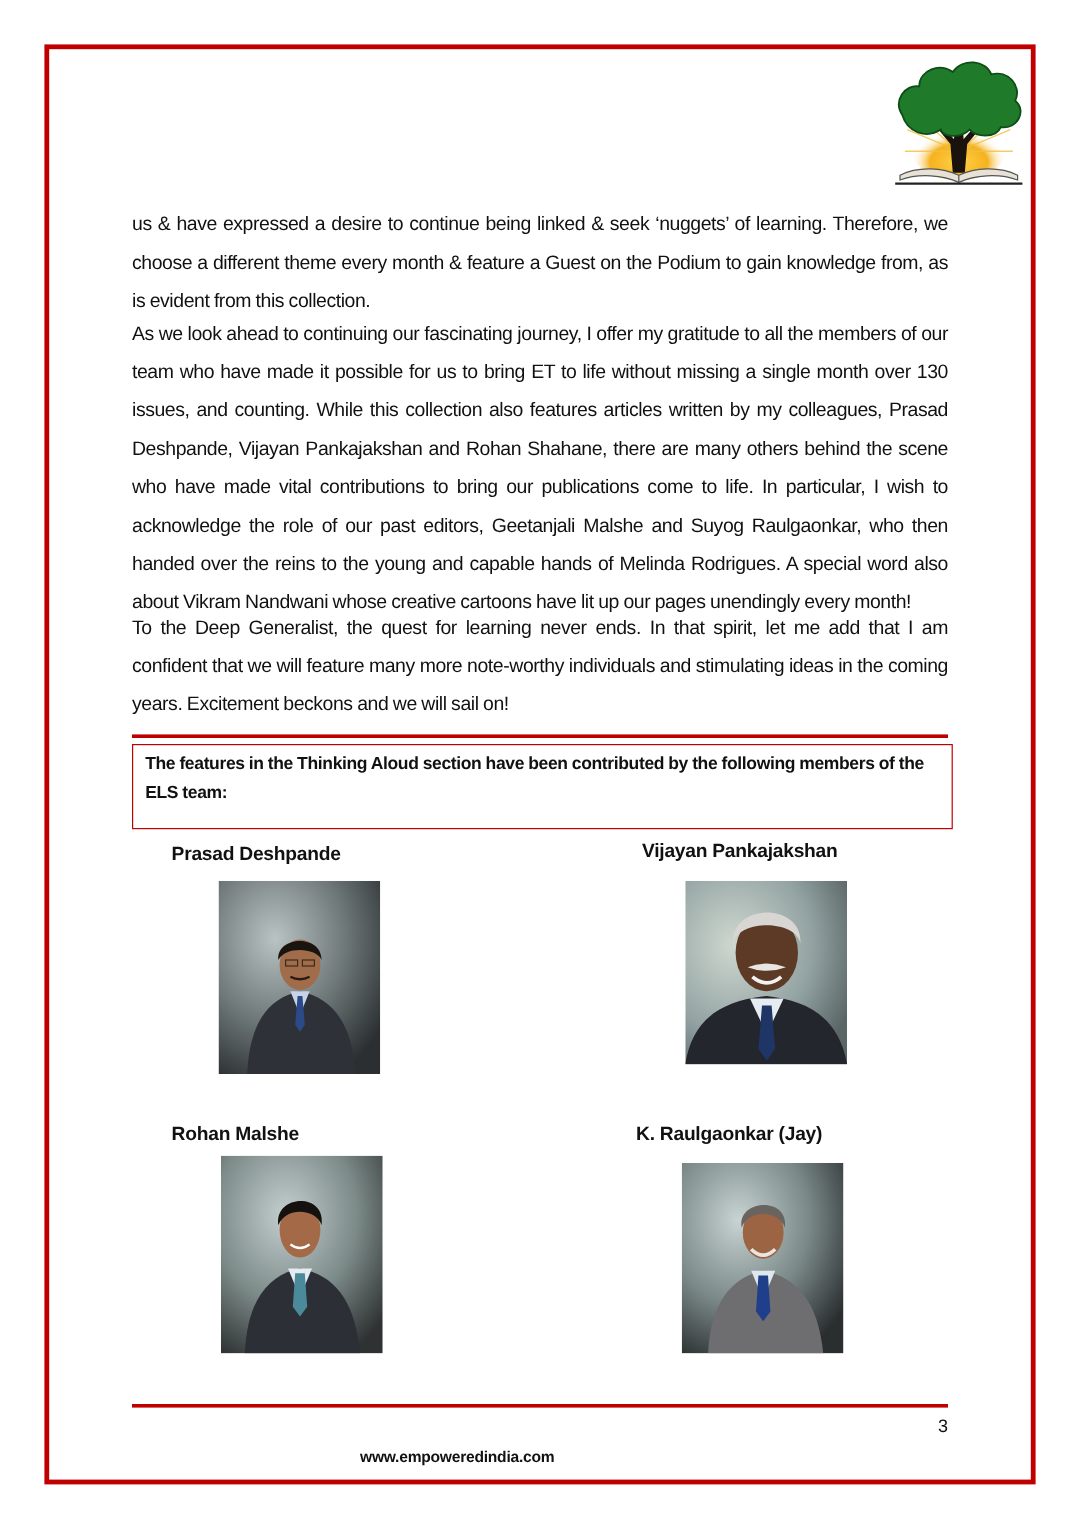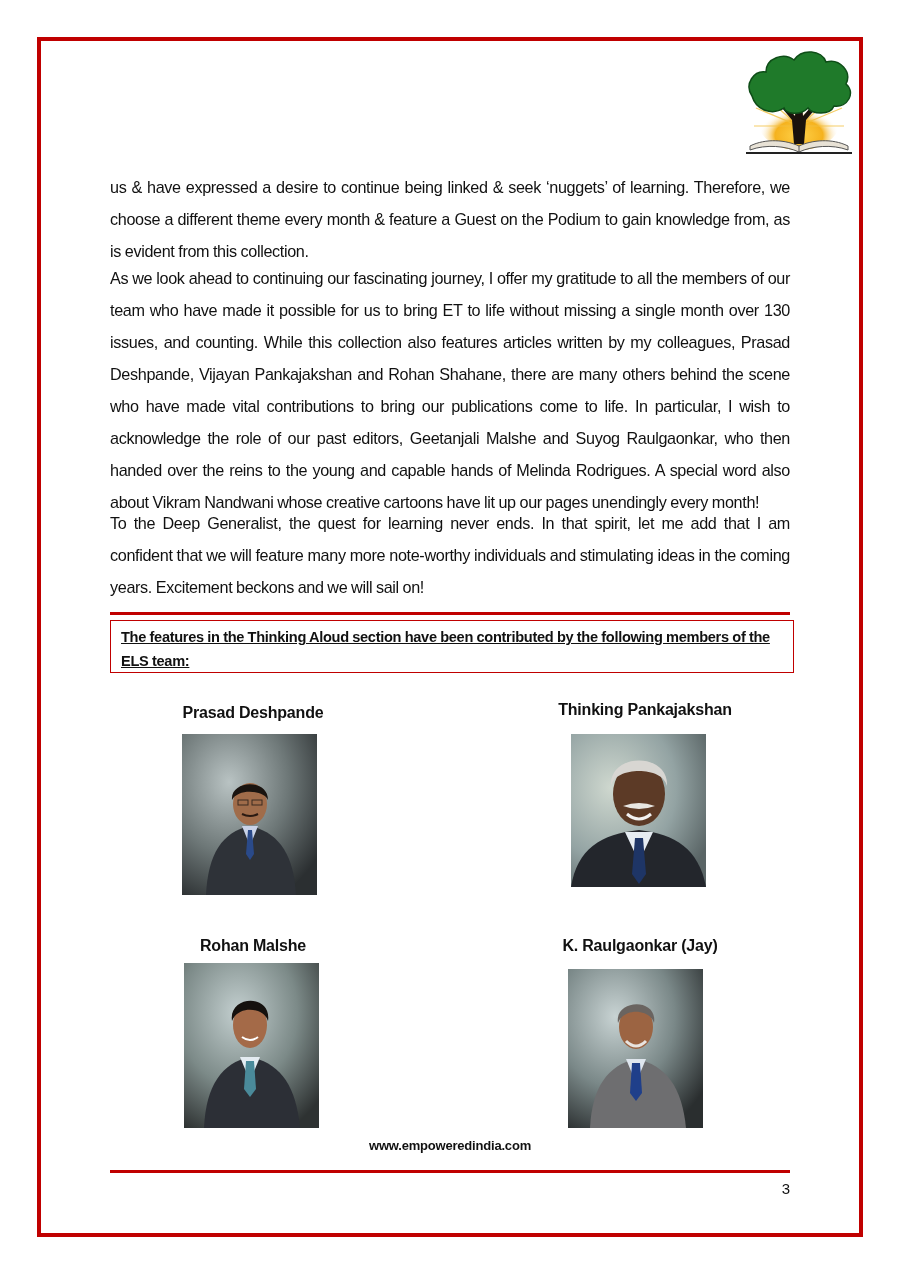"The features in the Thinking" .callout { padding: 5px 6px 6px 10px -> 5px 6px 24px 10px; text-decoration: underline -> none }
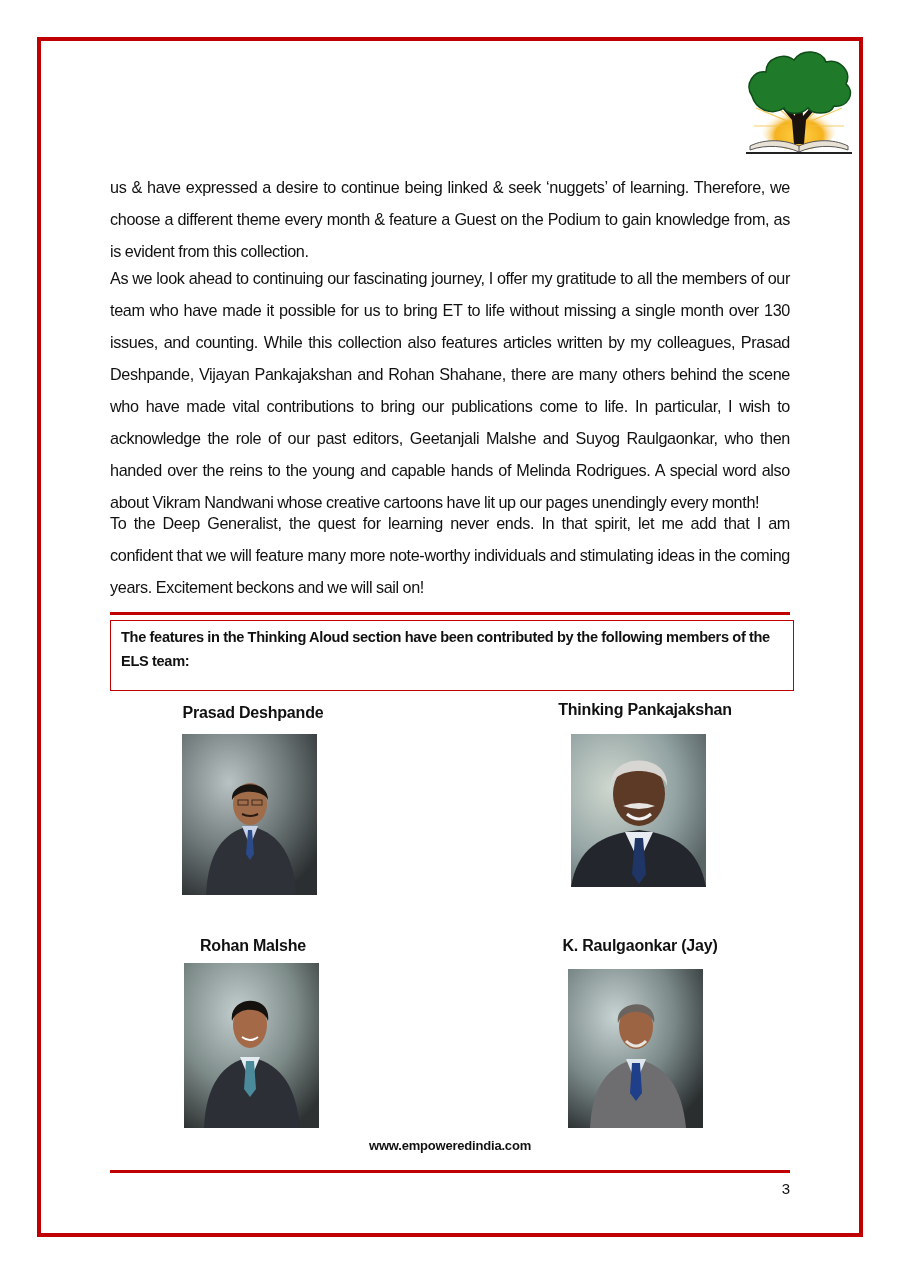"Prasad Deshpande" .member-name { text-align: center -> none }
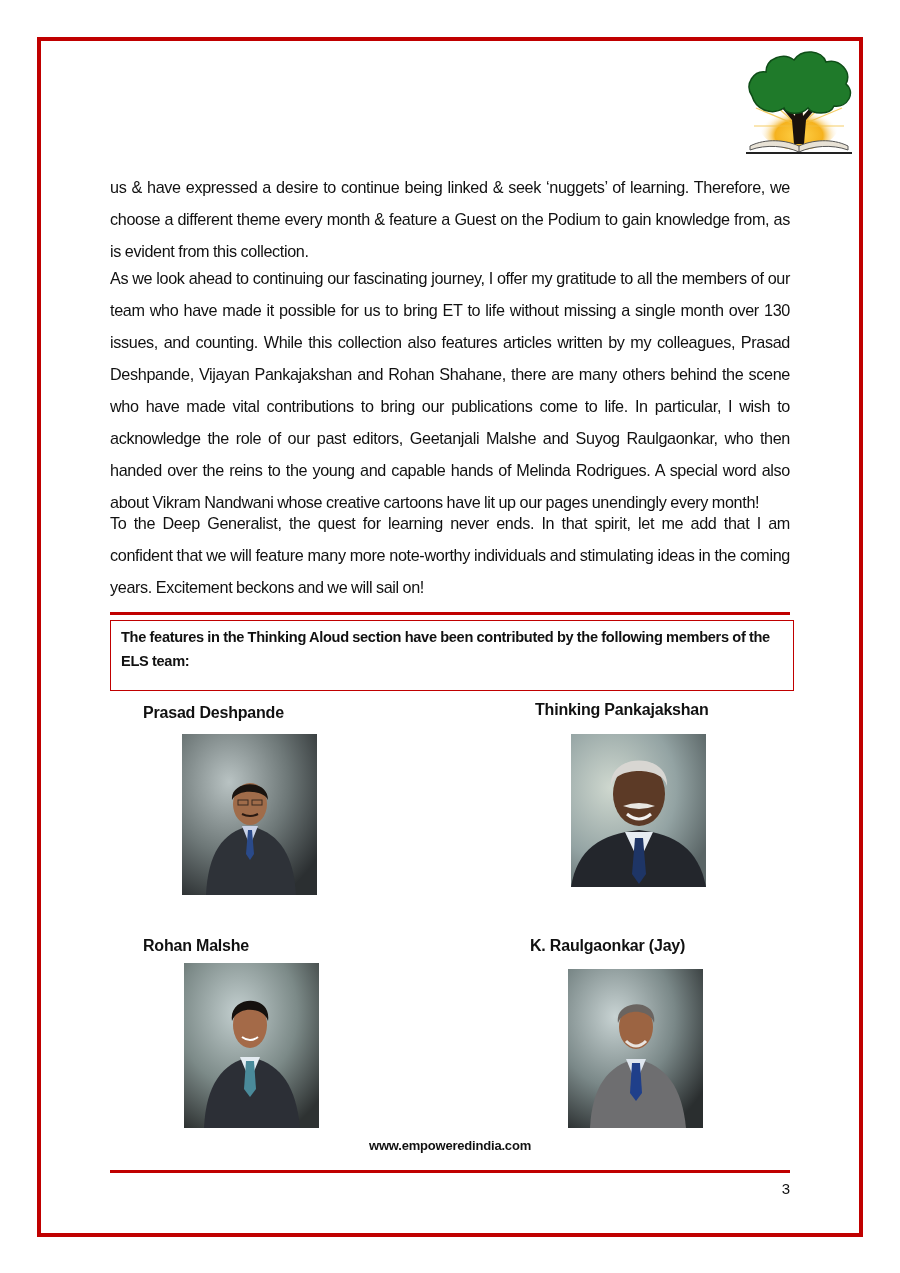"Thinking Pankajakshan" div.member-name { text: Thinking -> Vijayan }
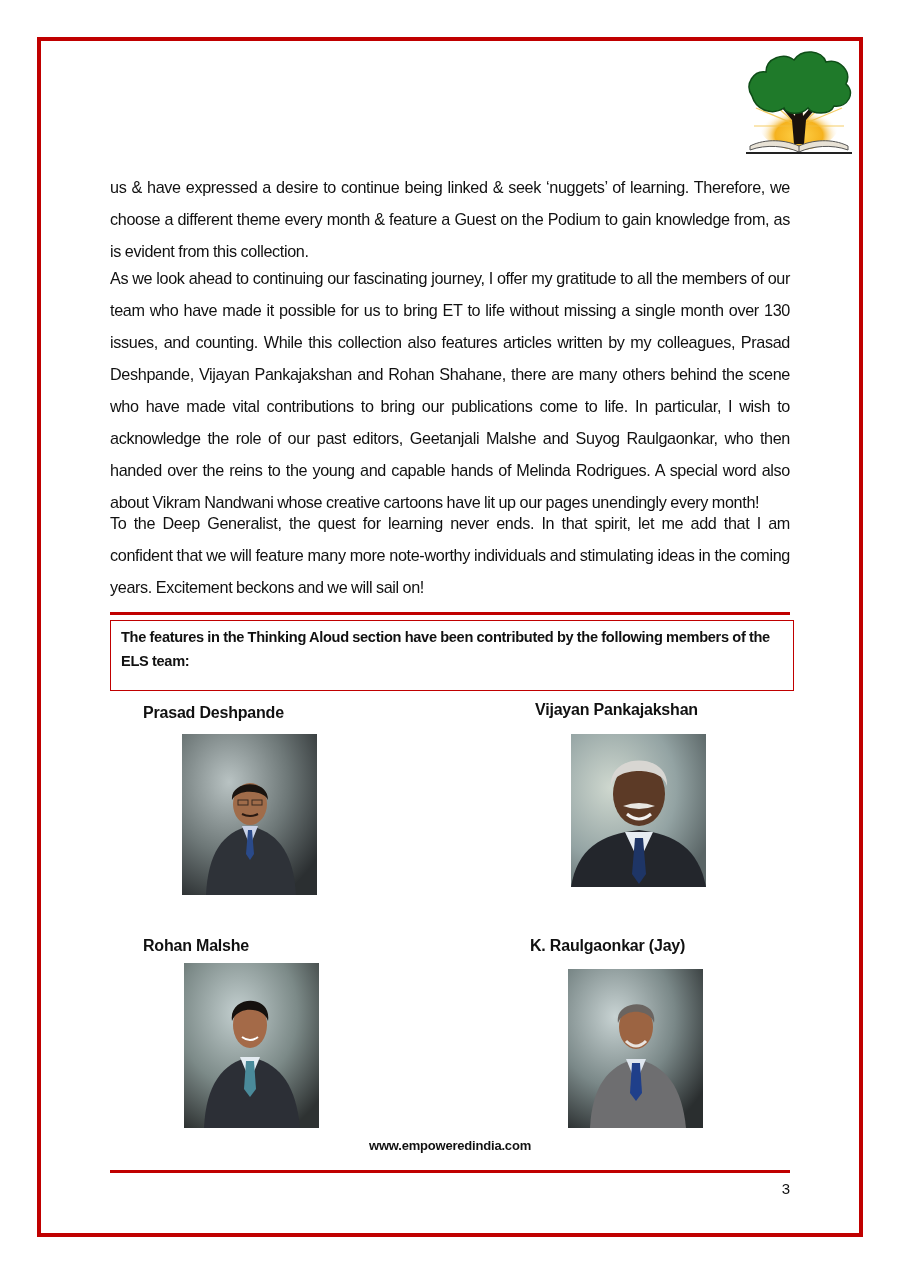"www.empoweredindia.com" .footer-url { text-align: center -> left; top: 1138px -> 1206px }
